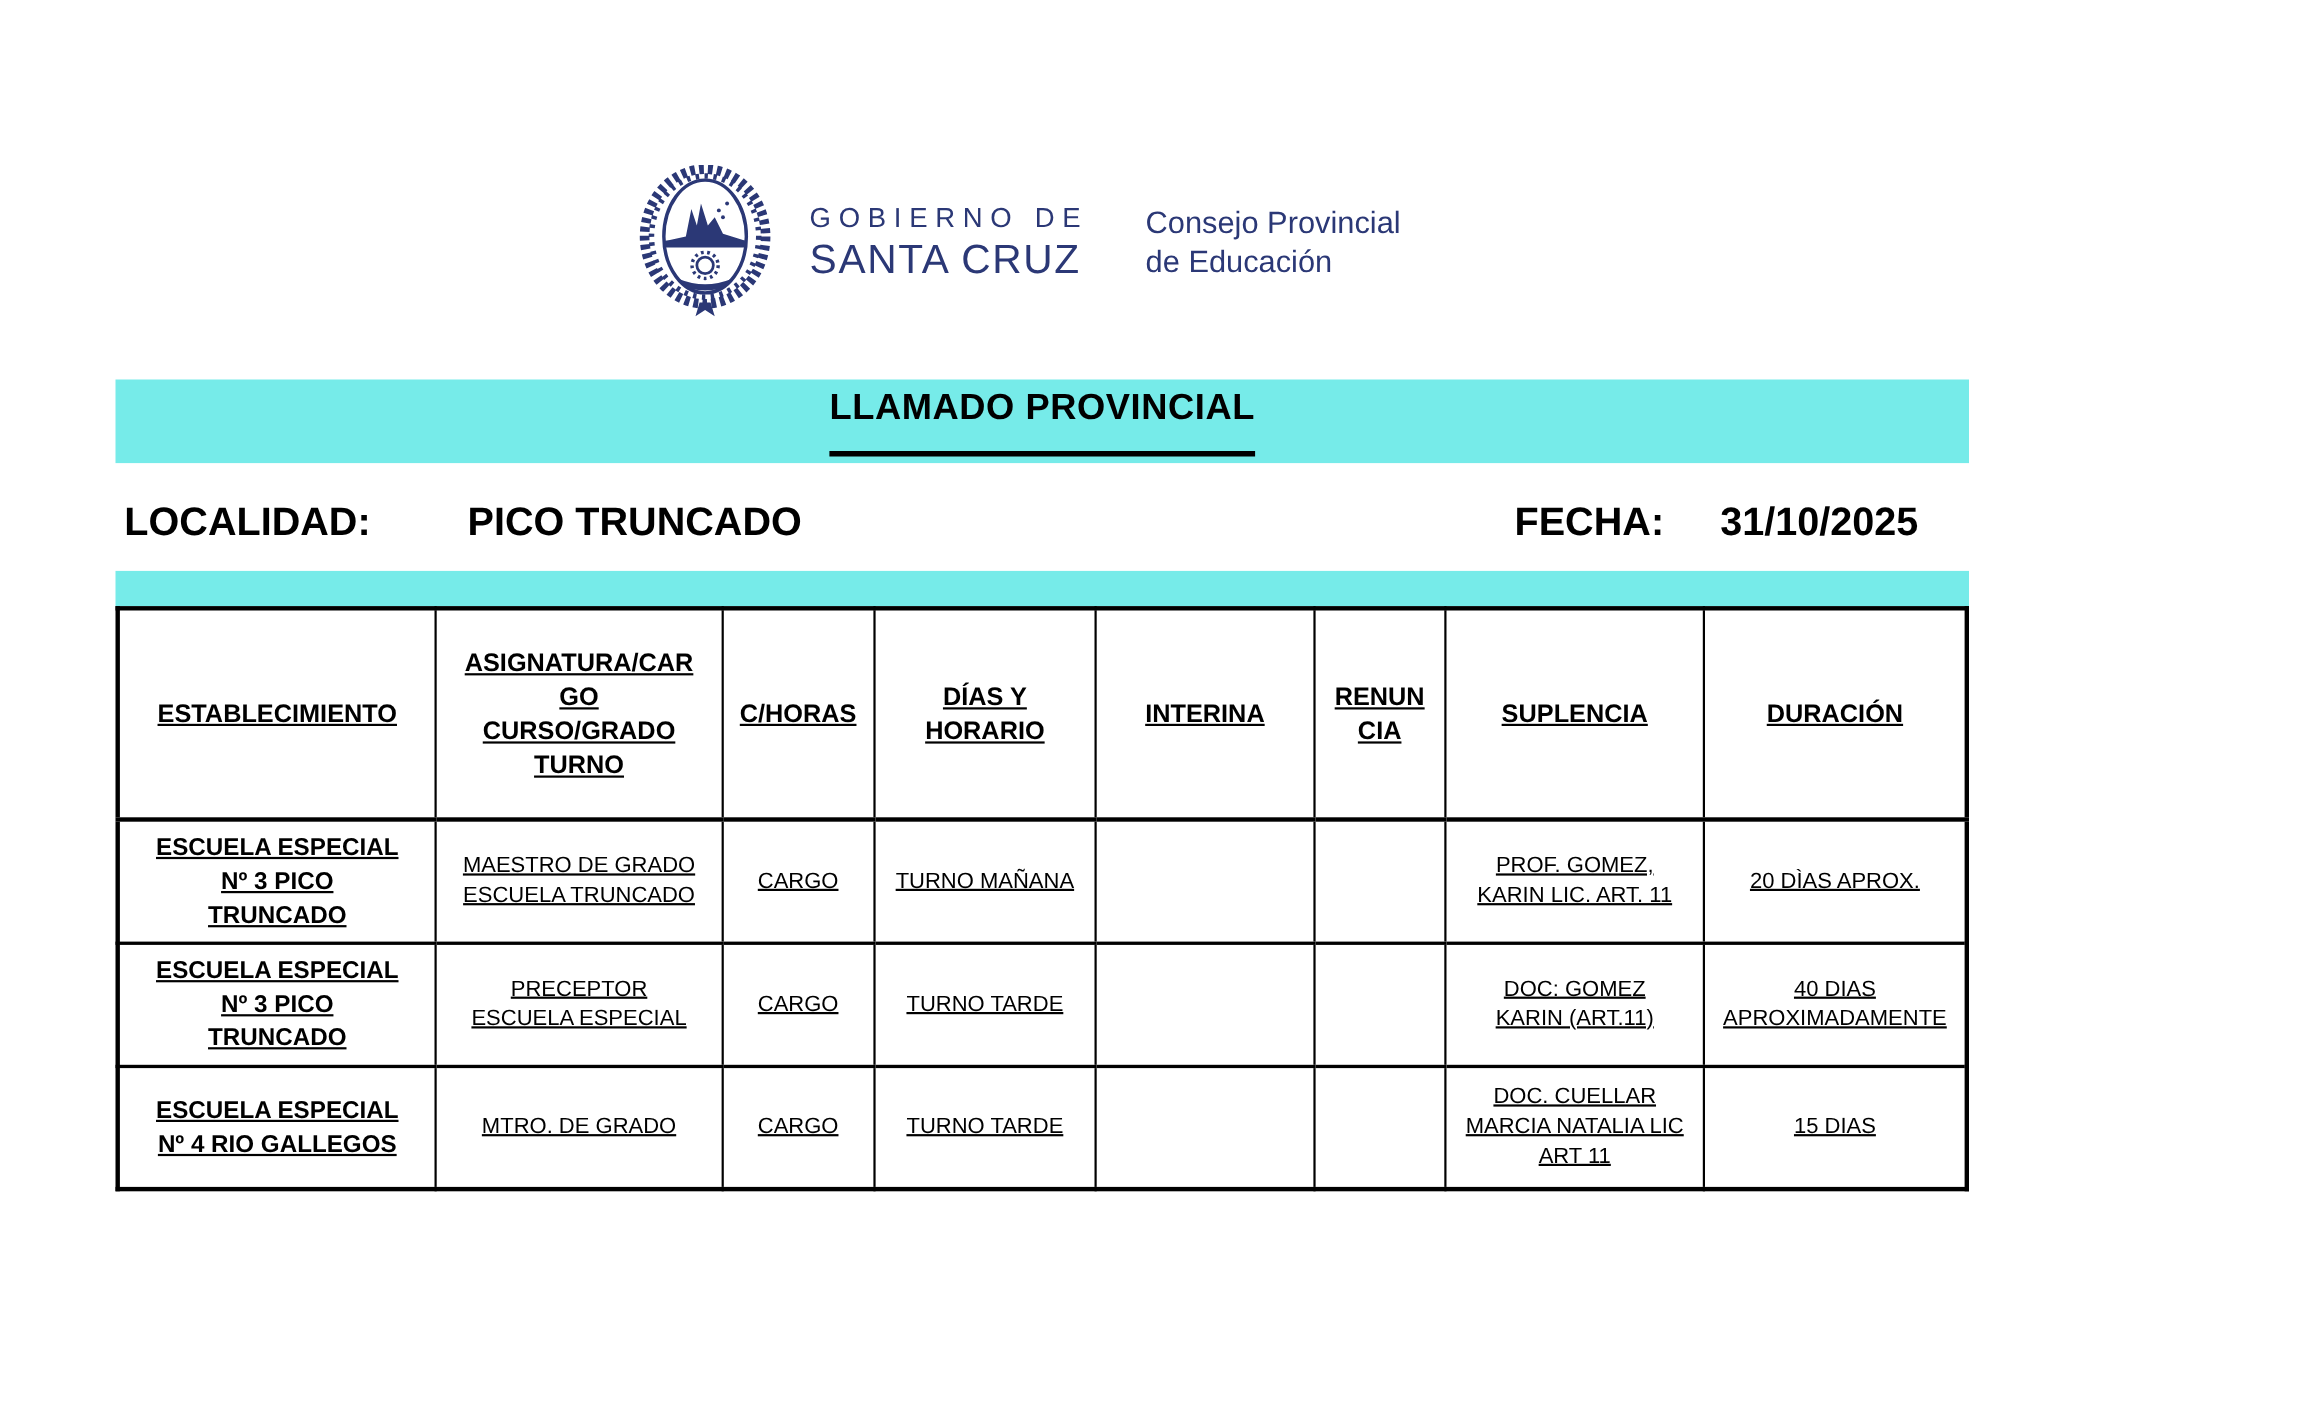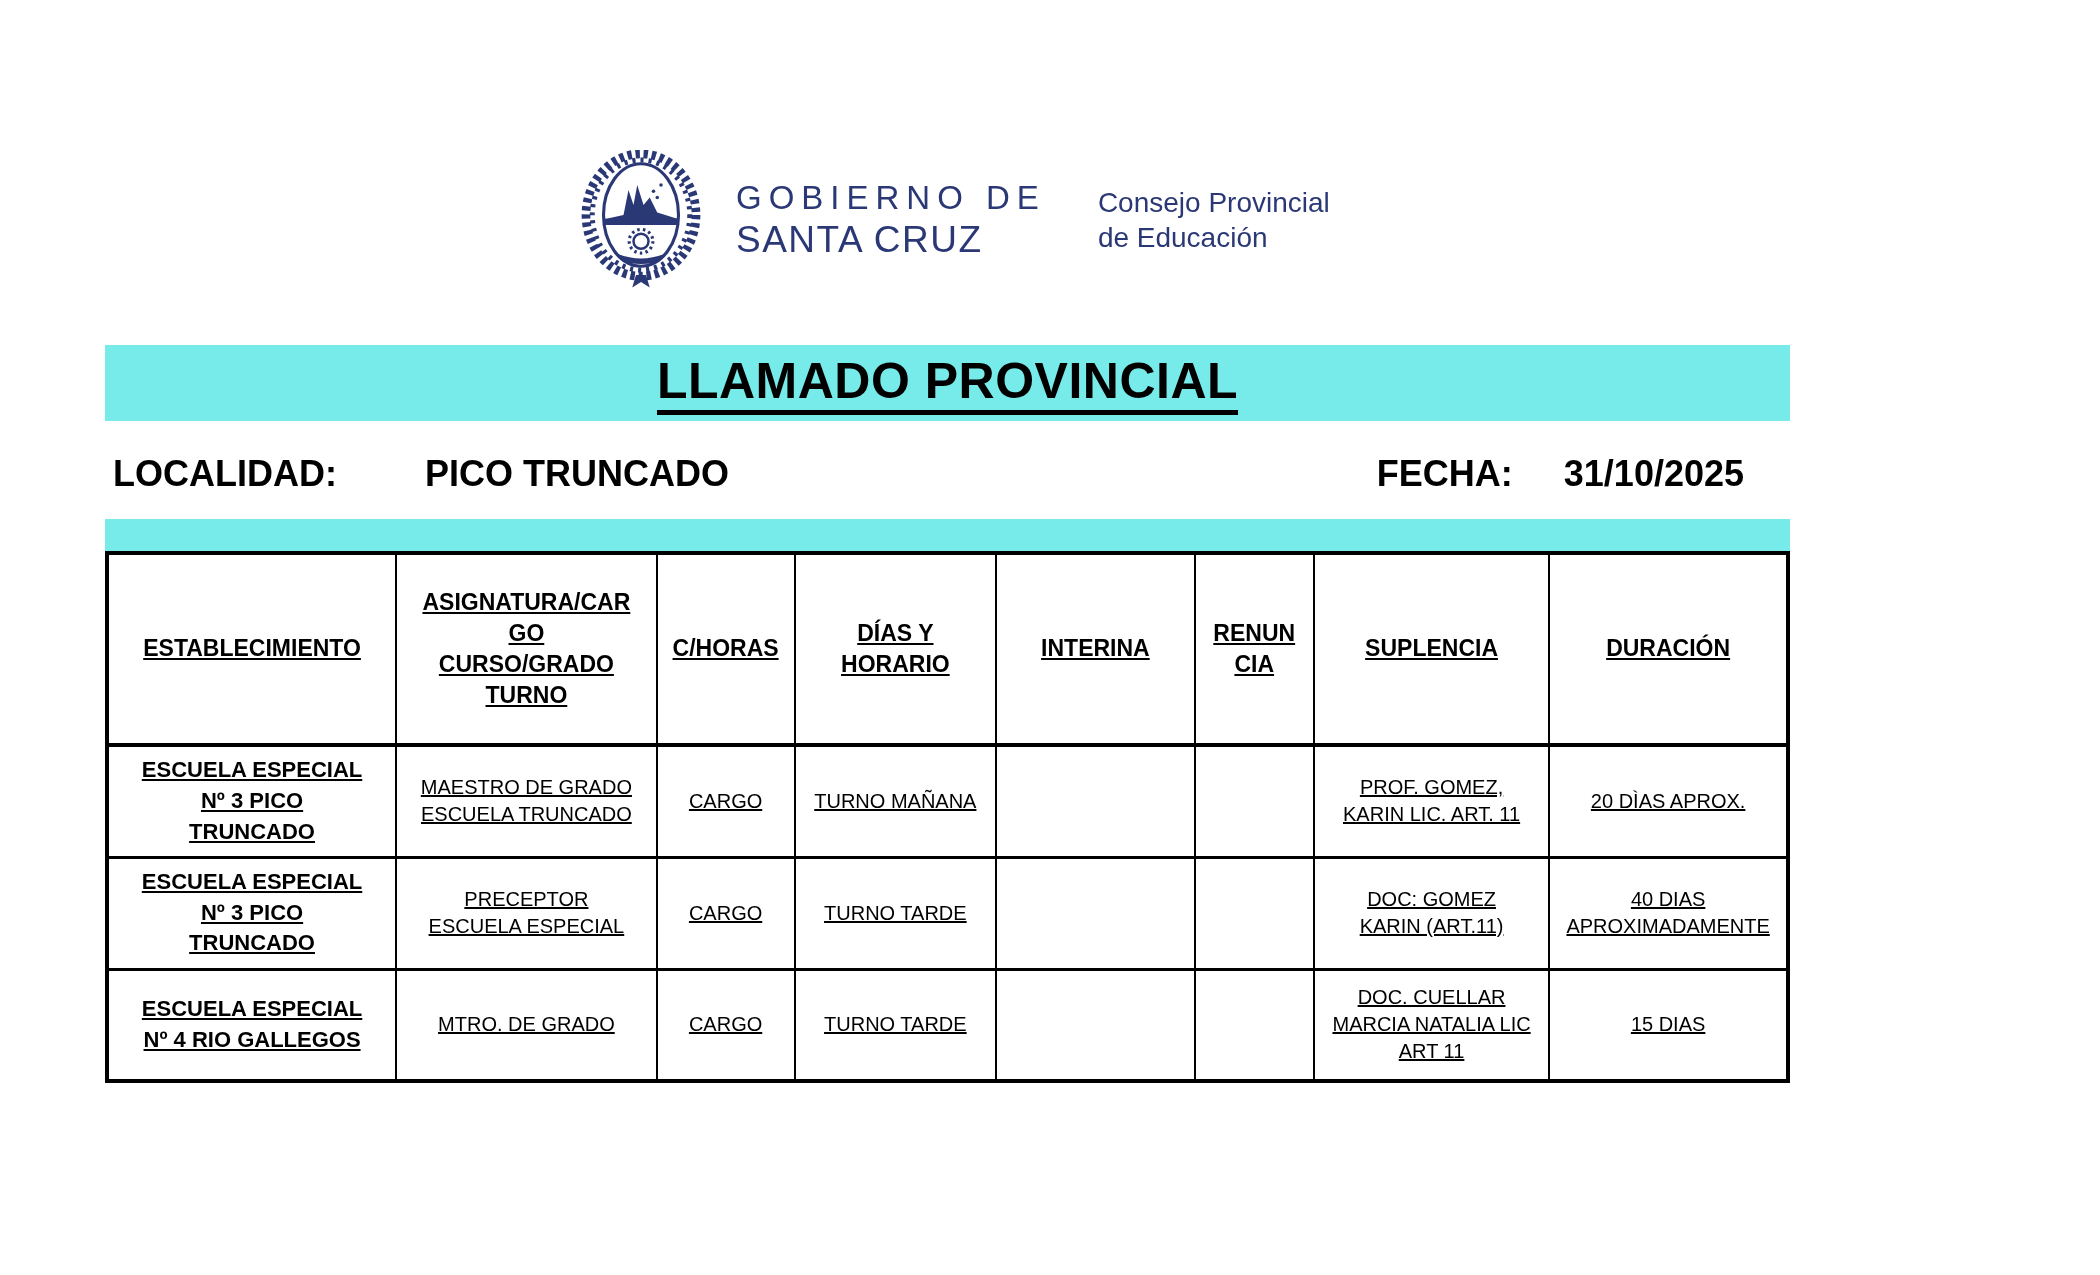"GOBIERNO DE" .gov-line1 { font-size: 33px -> 25px }
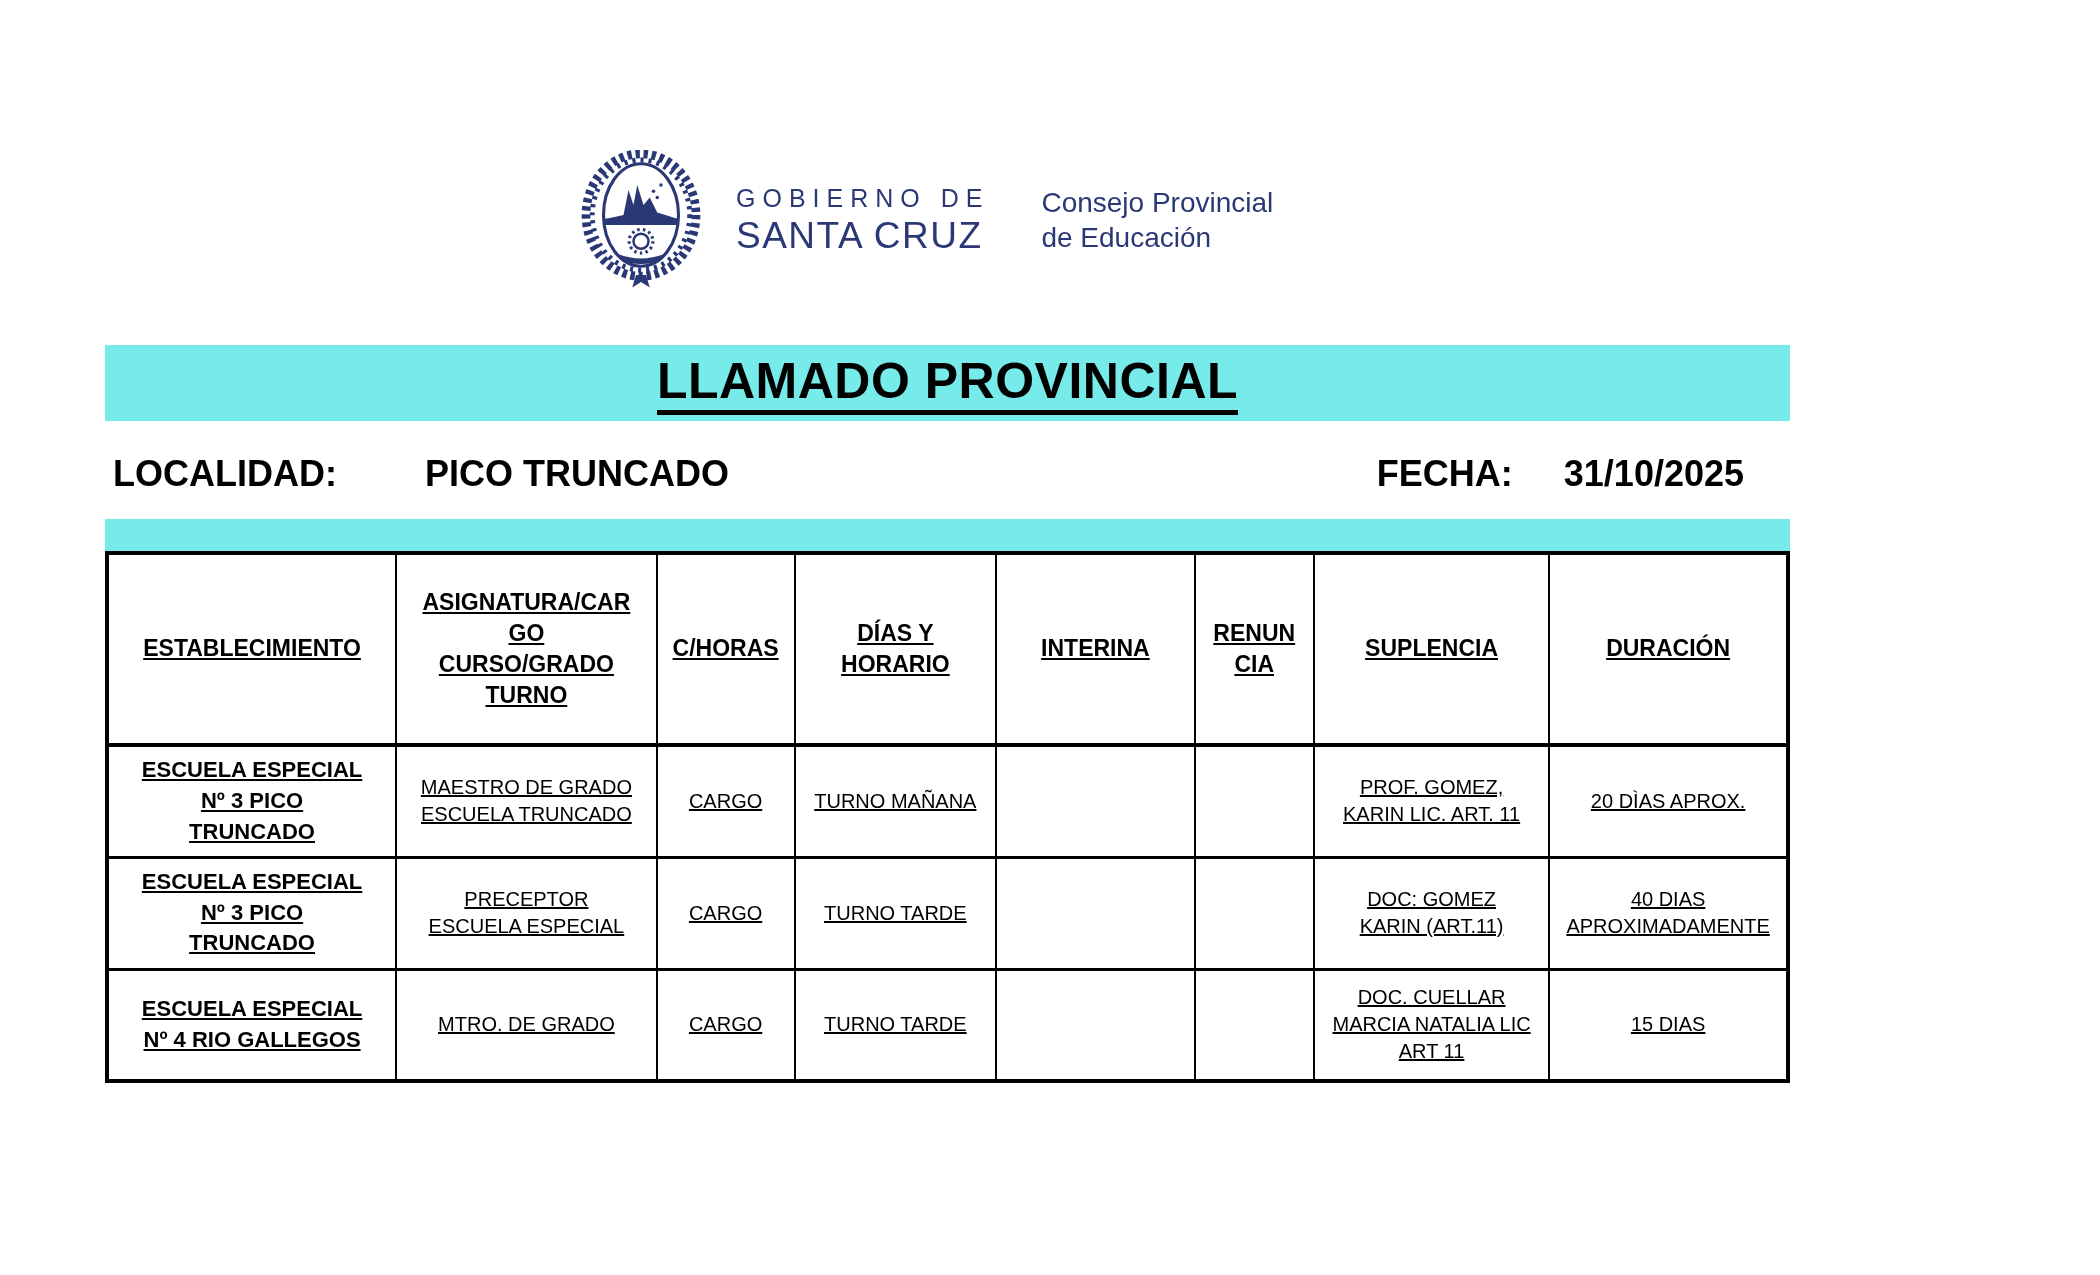"LLAMADO PROVINCIAL" .title { font-size: 50px -> 33px; padding-bottom: 0 -> 21px }
